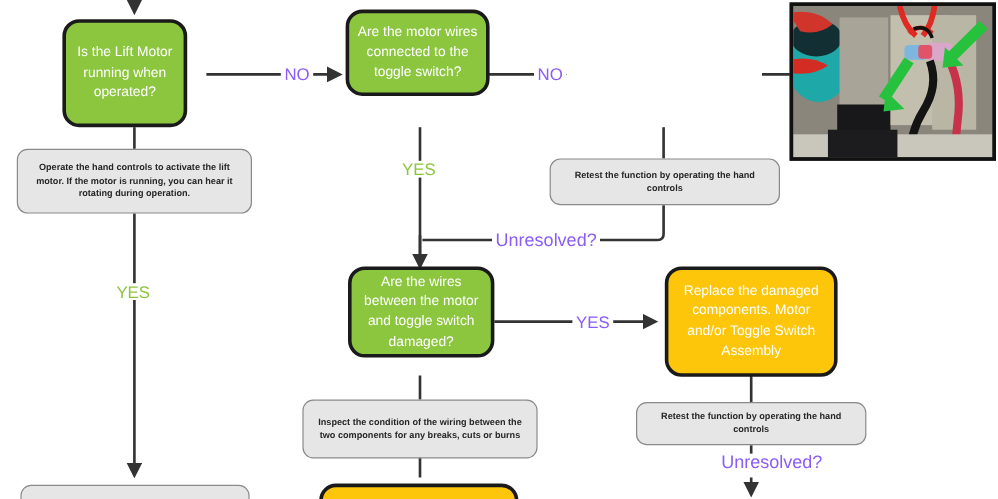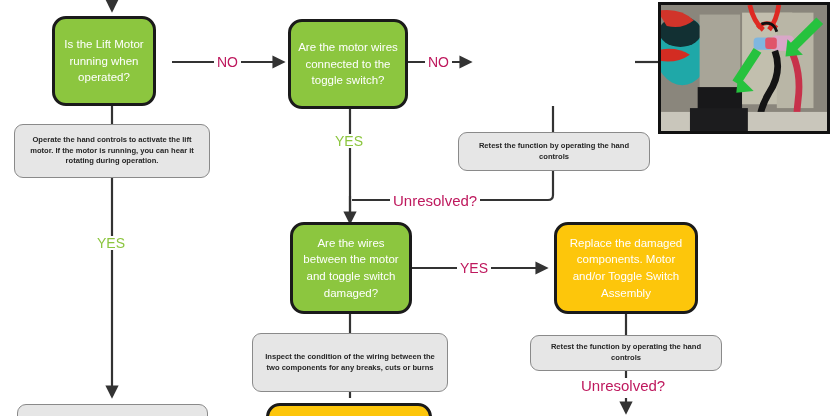"Are the motor wires connected" div.node { height: 90px -> 72px; top: 19px -> 8px }
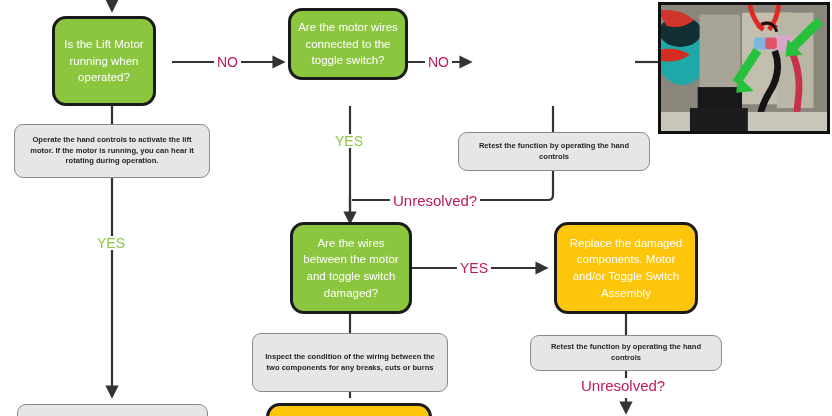"NO" .lbl-red { color: #be185d -> #8b5cf6; margin-left: none -> 20px }
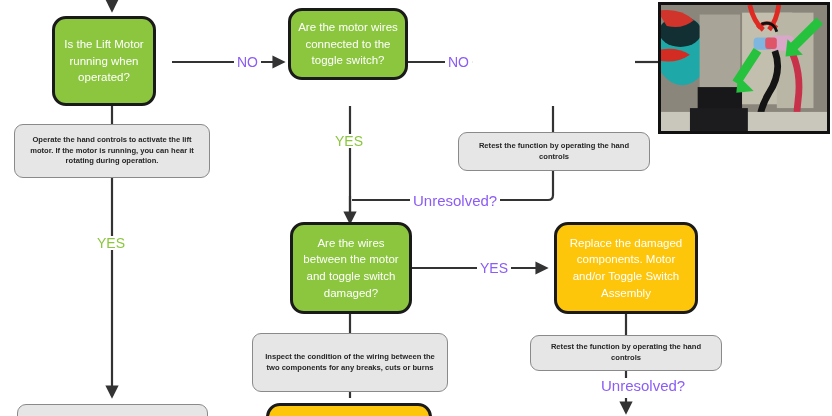"Are the wires between the" div.node { height: 92px -> 76px }
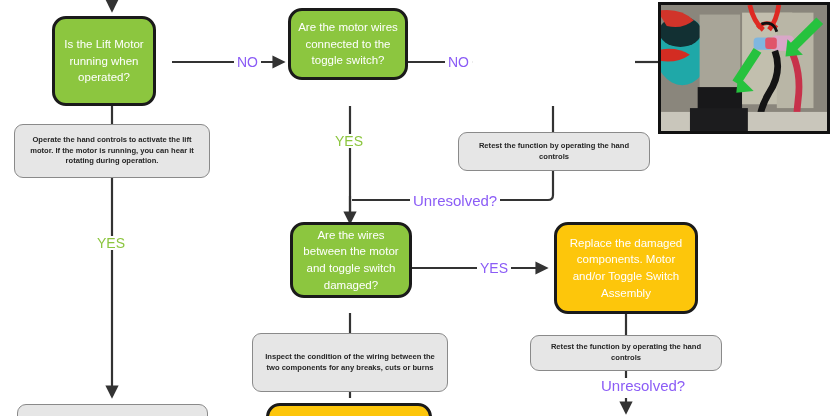"Inspect the condition of the" div.note { height: 59px -> 49px }
